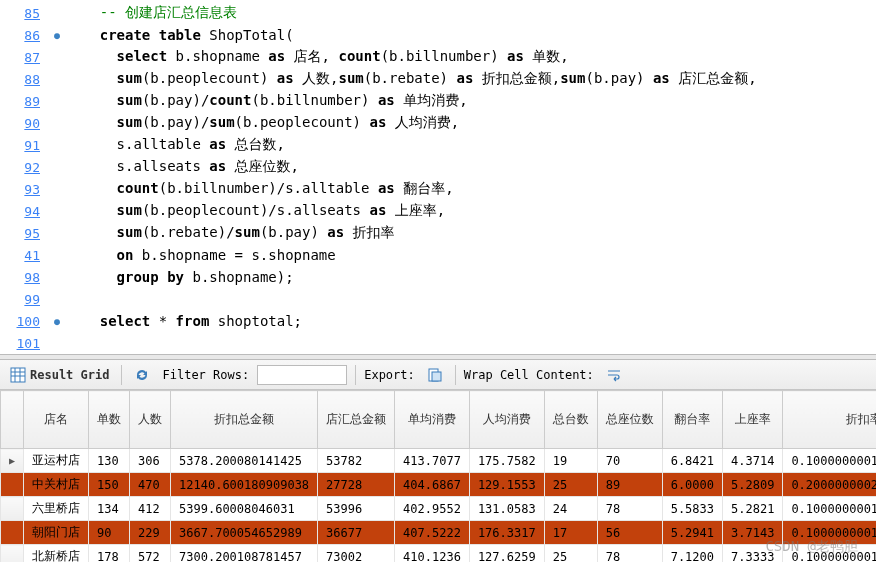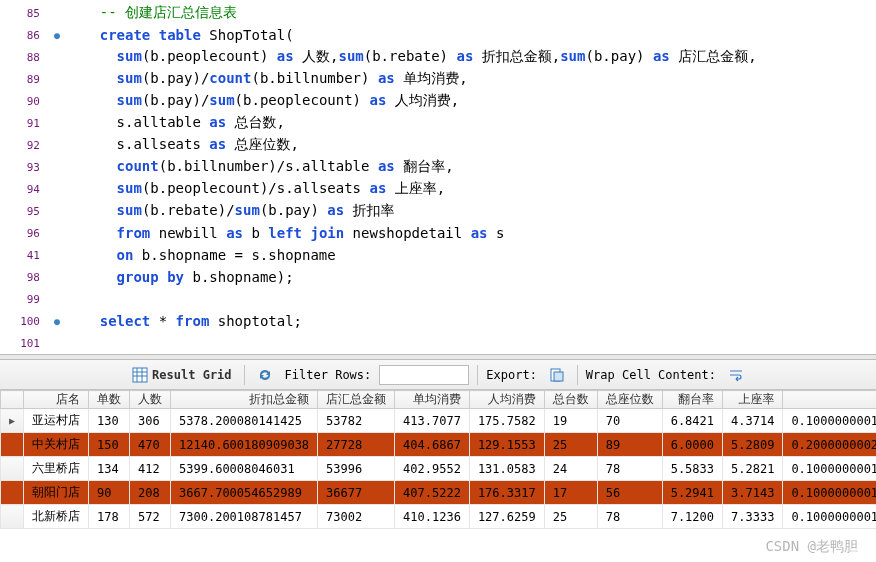"85" .gutter { color: #701a75 -> #3b82f6; font-size: 11px -> 13px; text-decoration: none -> underline }
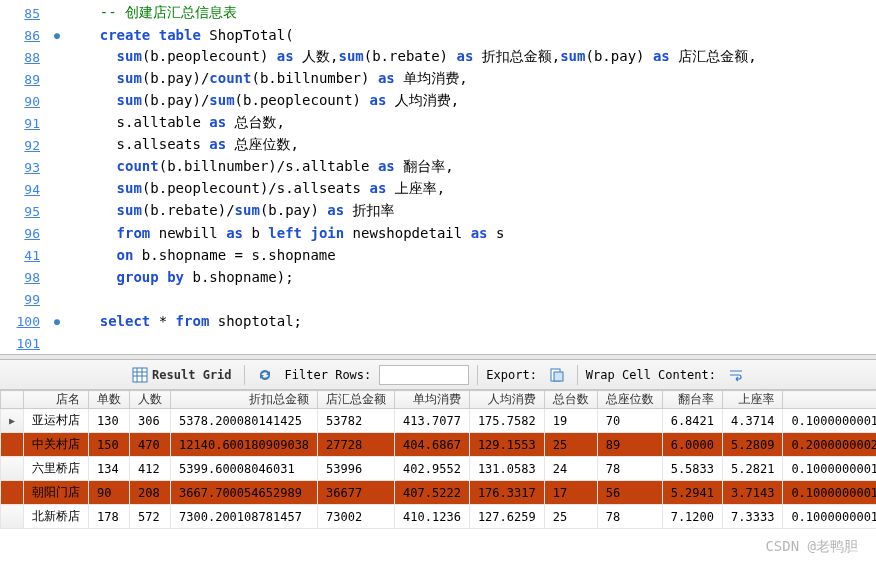"create" .kw { color: #1d4ed8 -> #000000 }
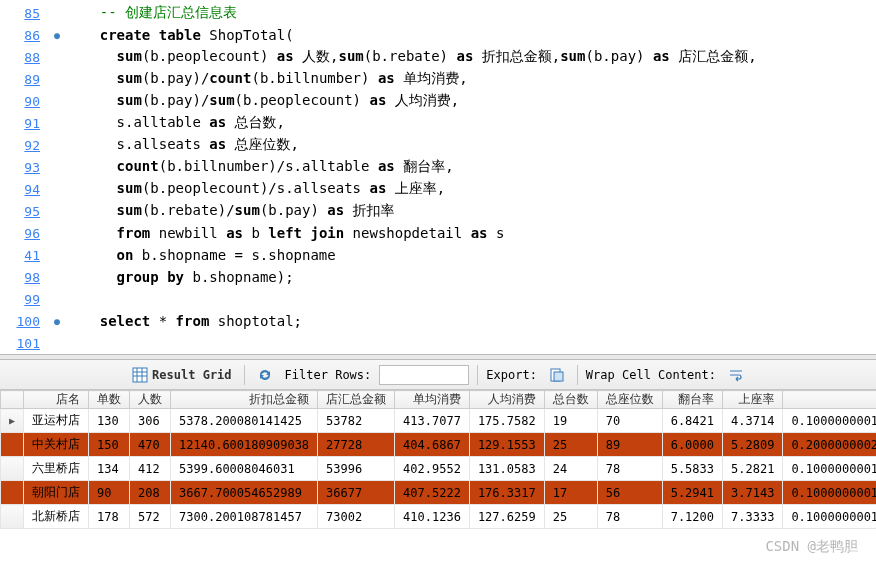"87" div.line { html: none -> <div> <div>87</div> <div></div> <div> <span>select</span> b.shopname <span>as</span> 店名, <span>count</span>(b.billnumber) <span>as</span> 单数,</div> </div> }
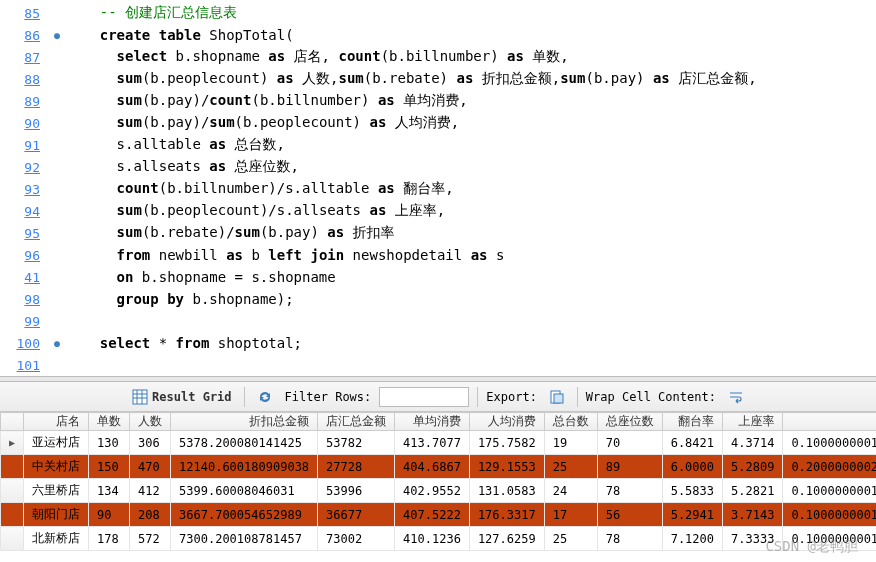"96" div.line { html: <div> <div>96</div> <div></div> <div> <span>from</span> newbill <span>as</span> b <span>left</span> <span>join</span> newshopdetail <span>as</span> s</div> </div> -> none }
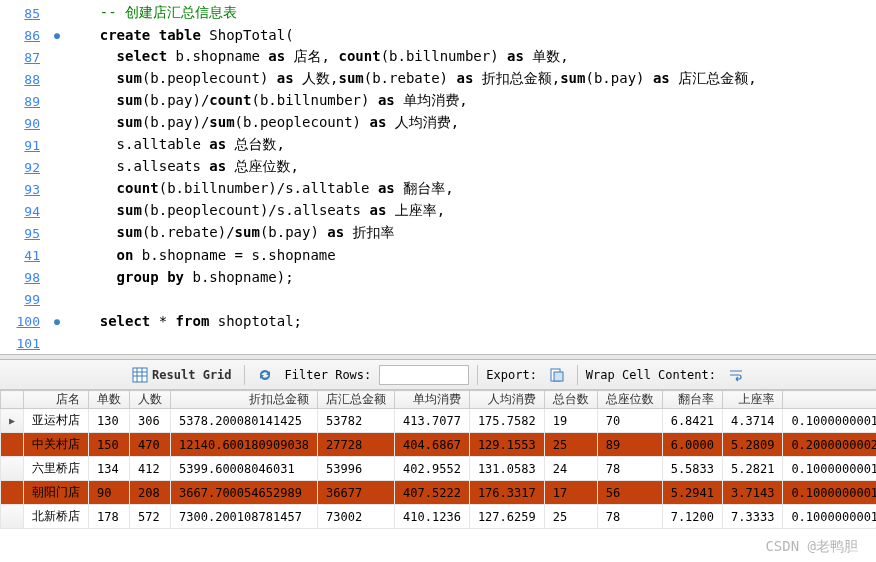"Result Grid" .toolbar { justify-content: center -> none }
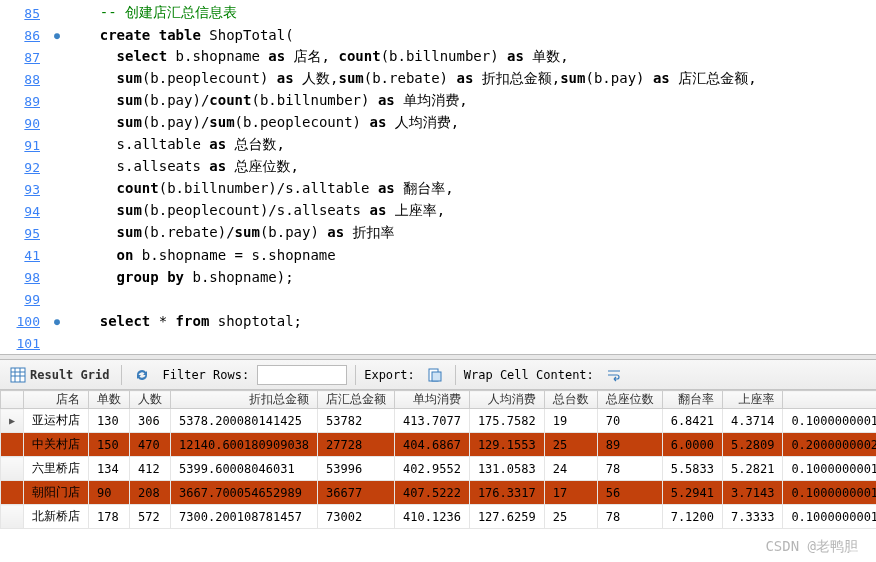"店名" table.grid th { padding: 0 8px -> 20px 8px; text-align: right -> center }
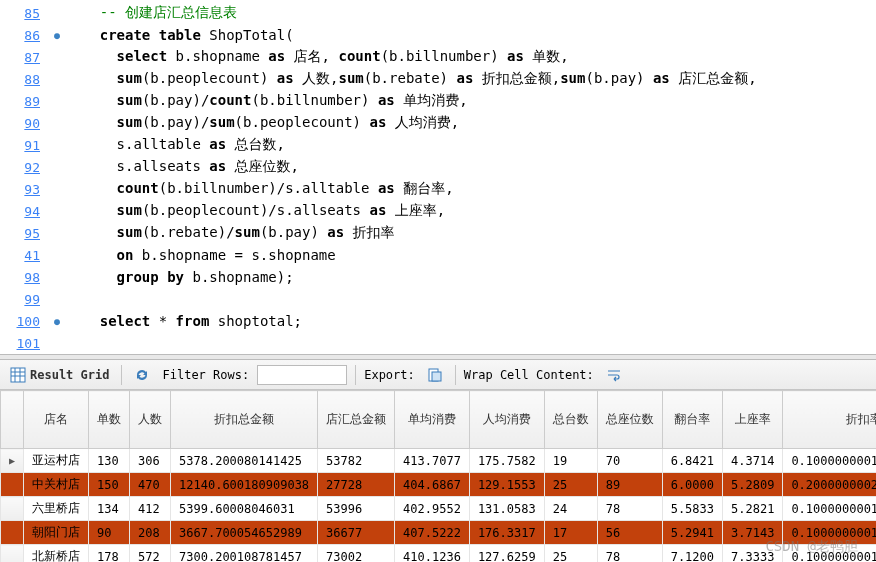"208" td { text: 208 -> 229 }
